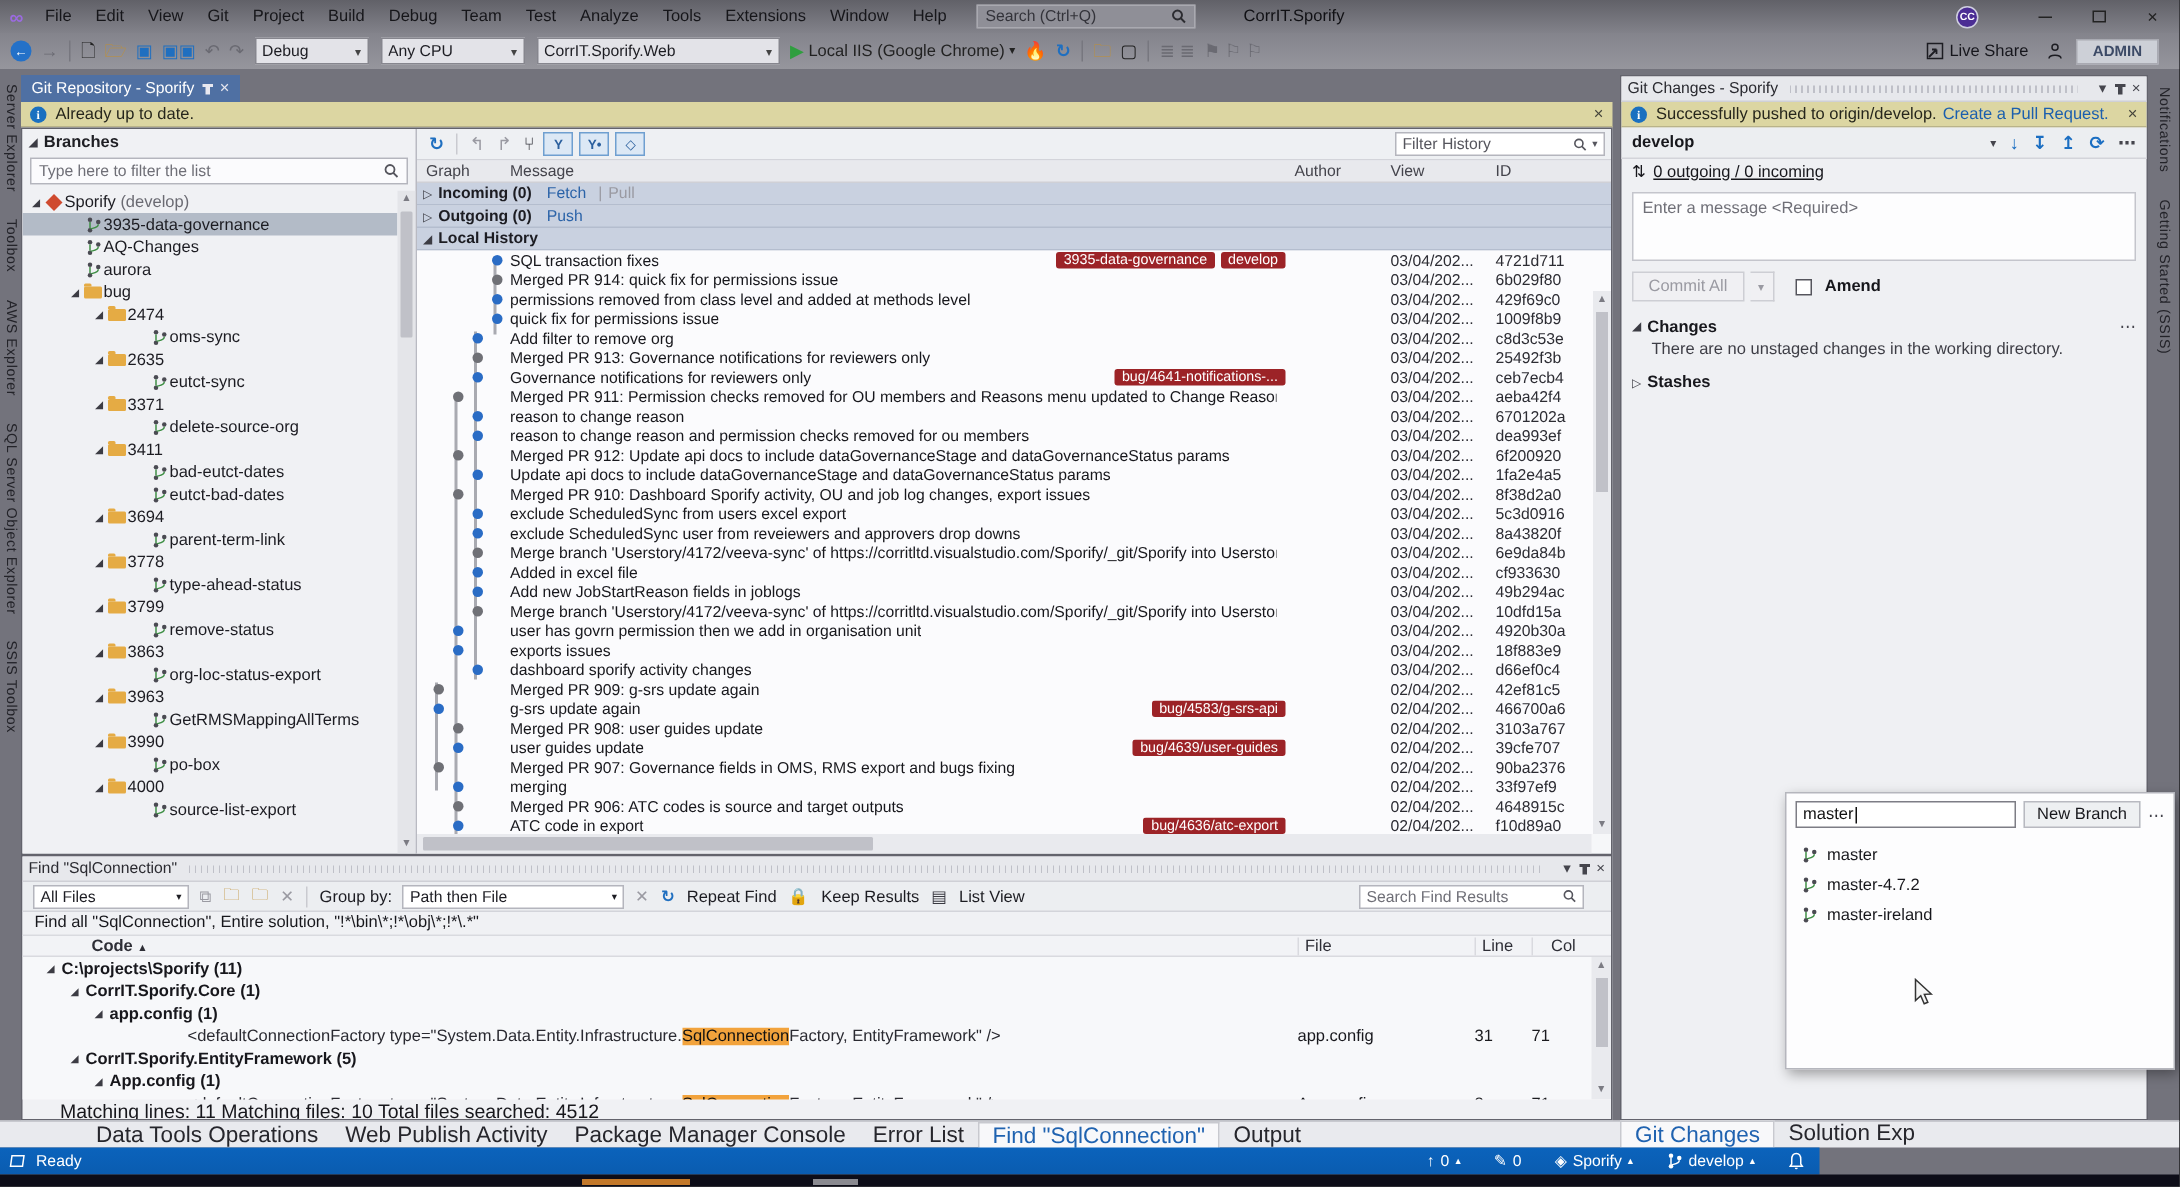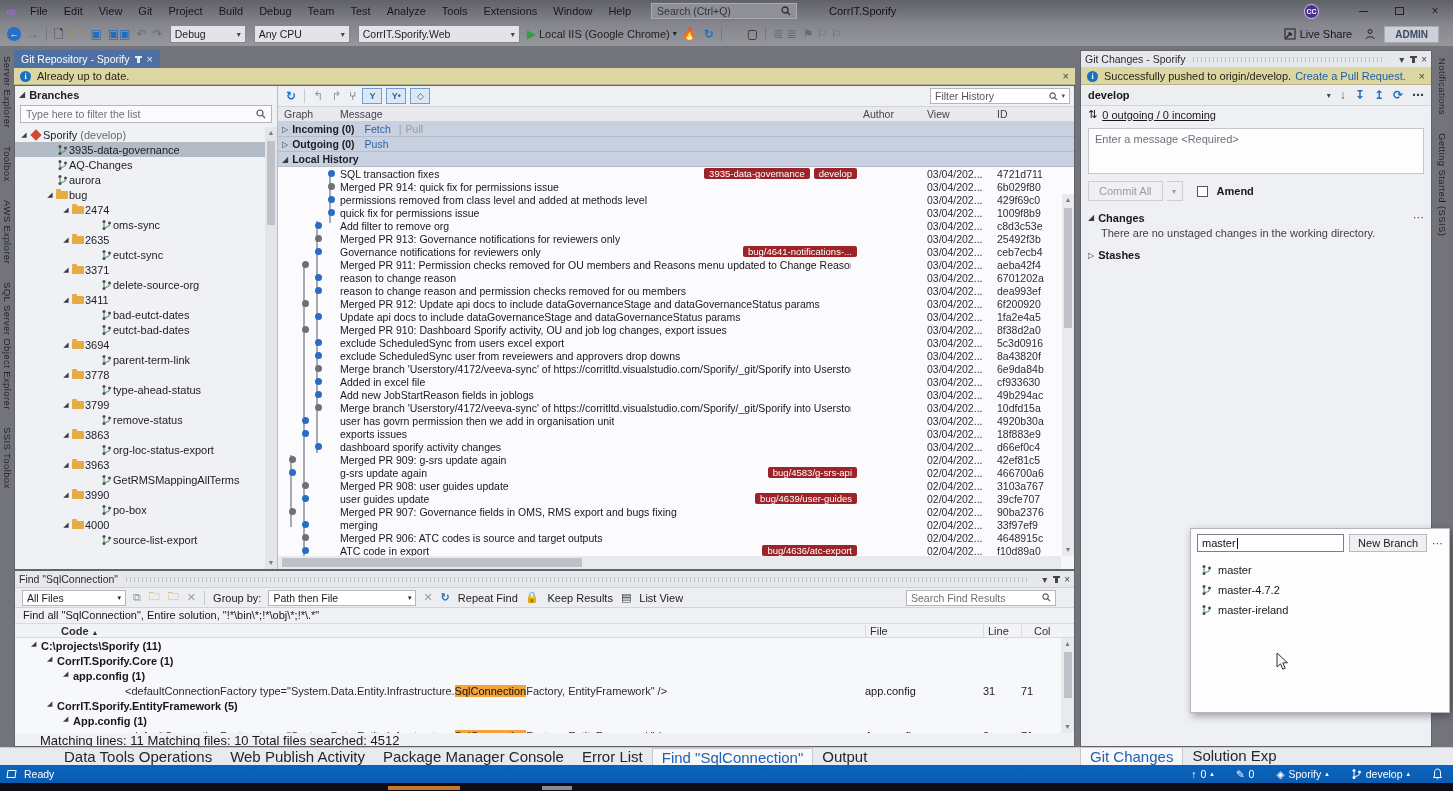"C:\projects\Sporify (11)" .frow .fmain { align-items: flex-start -> center }
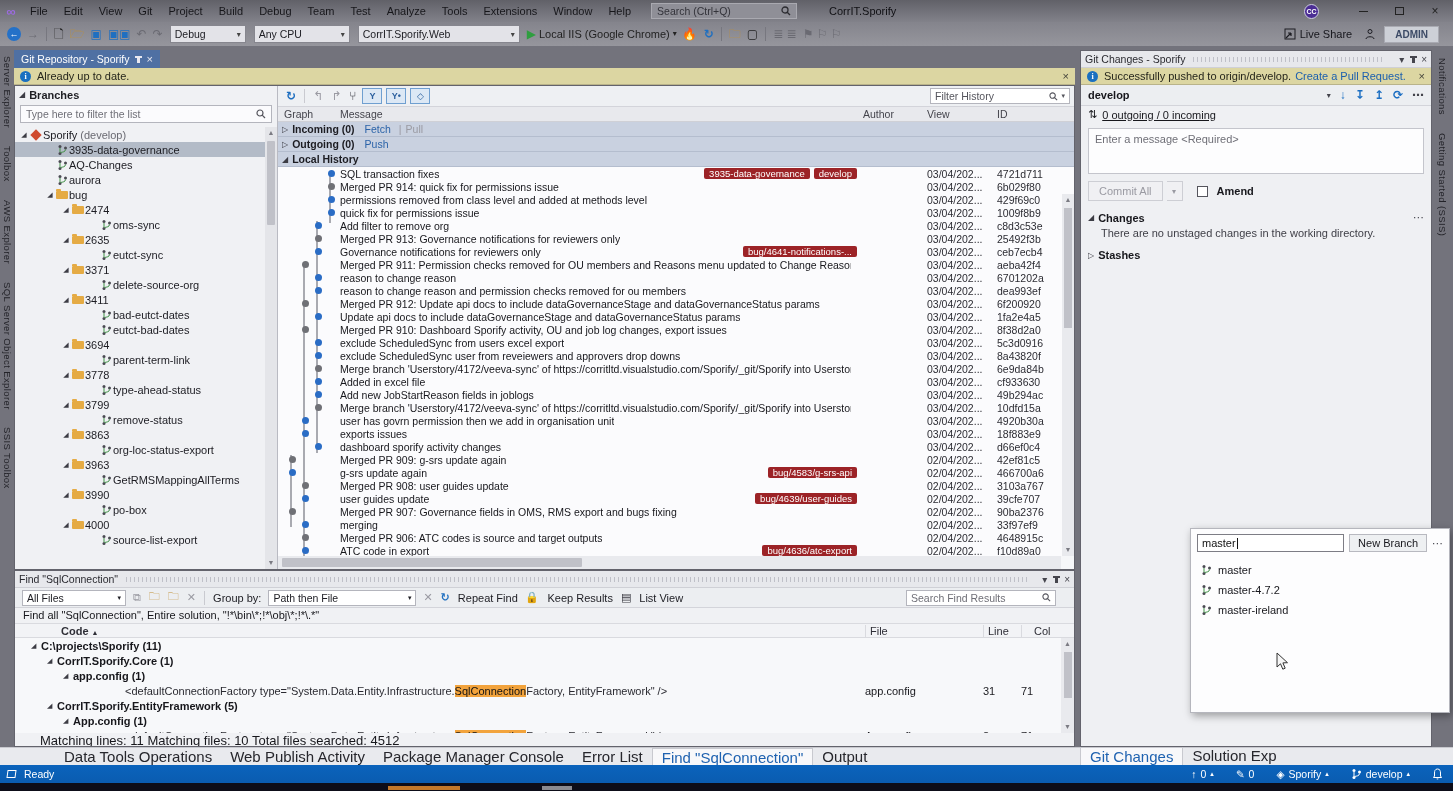"Ready" #statusbar { width: 1453px -> 1213px }
